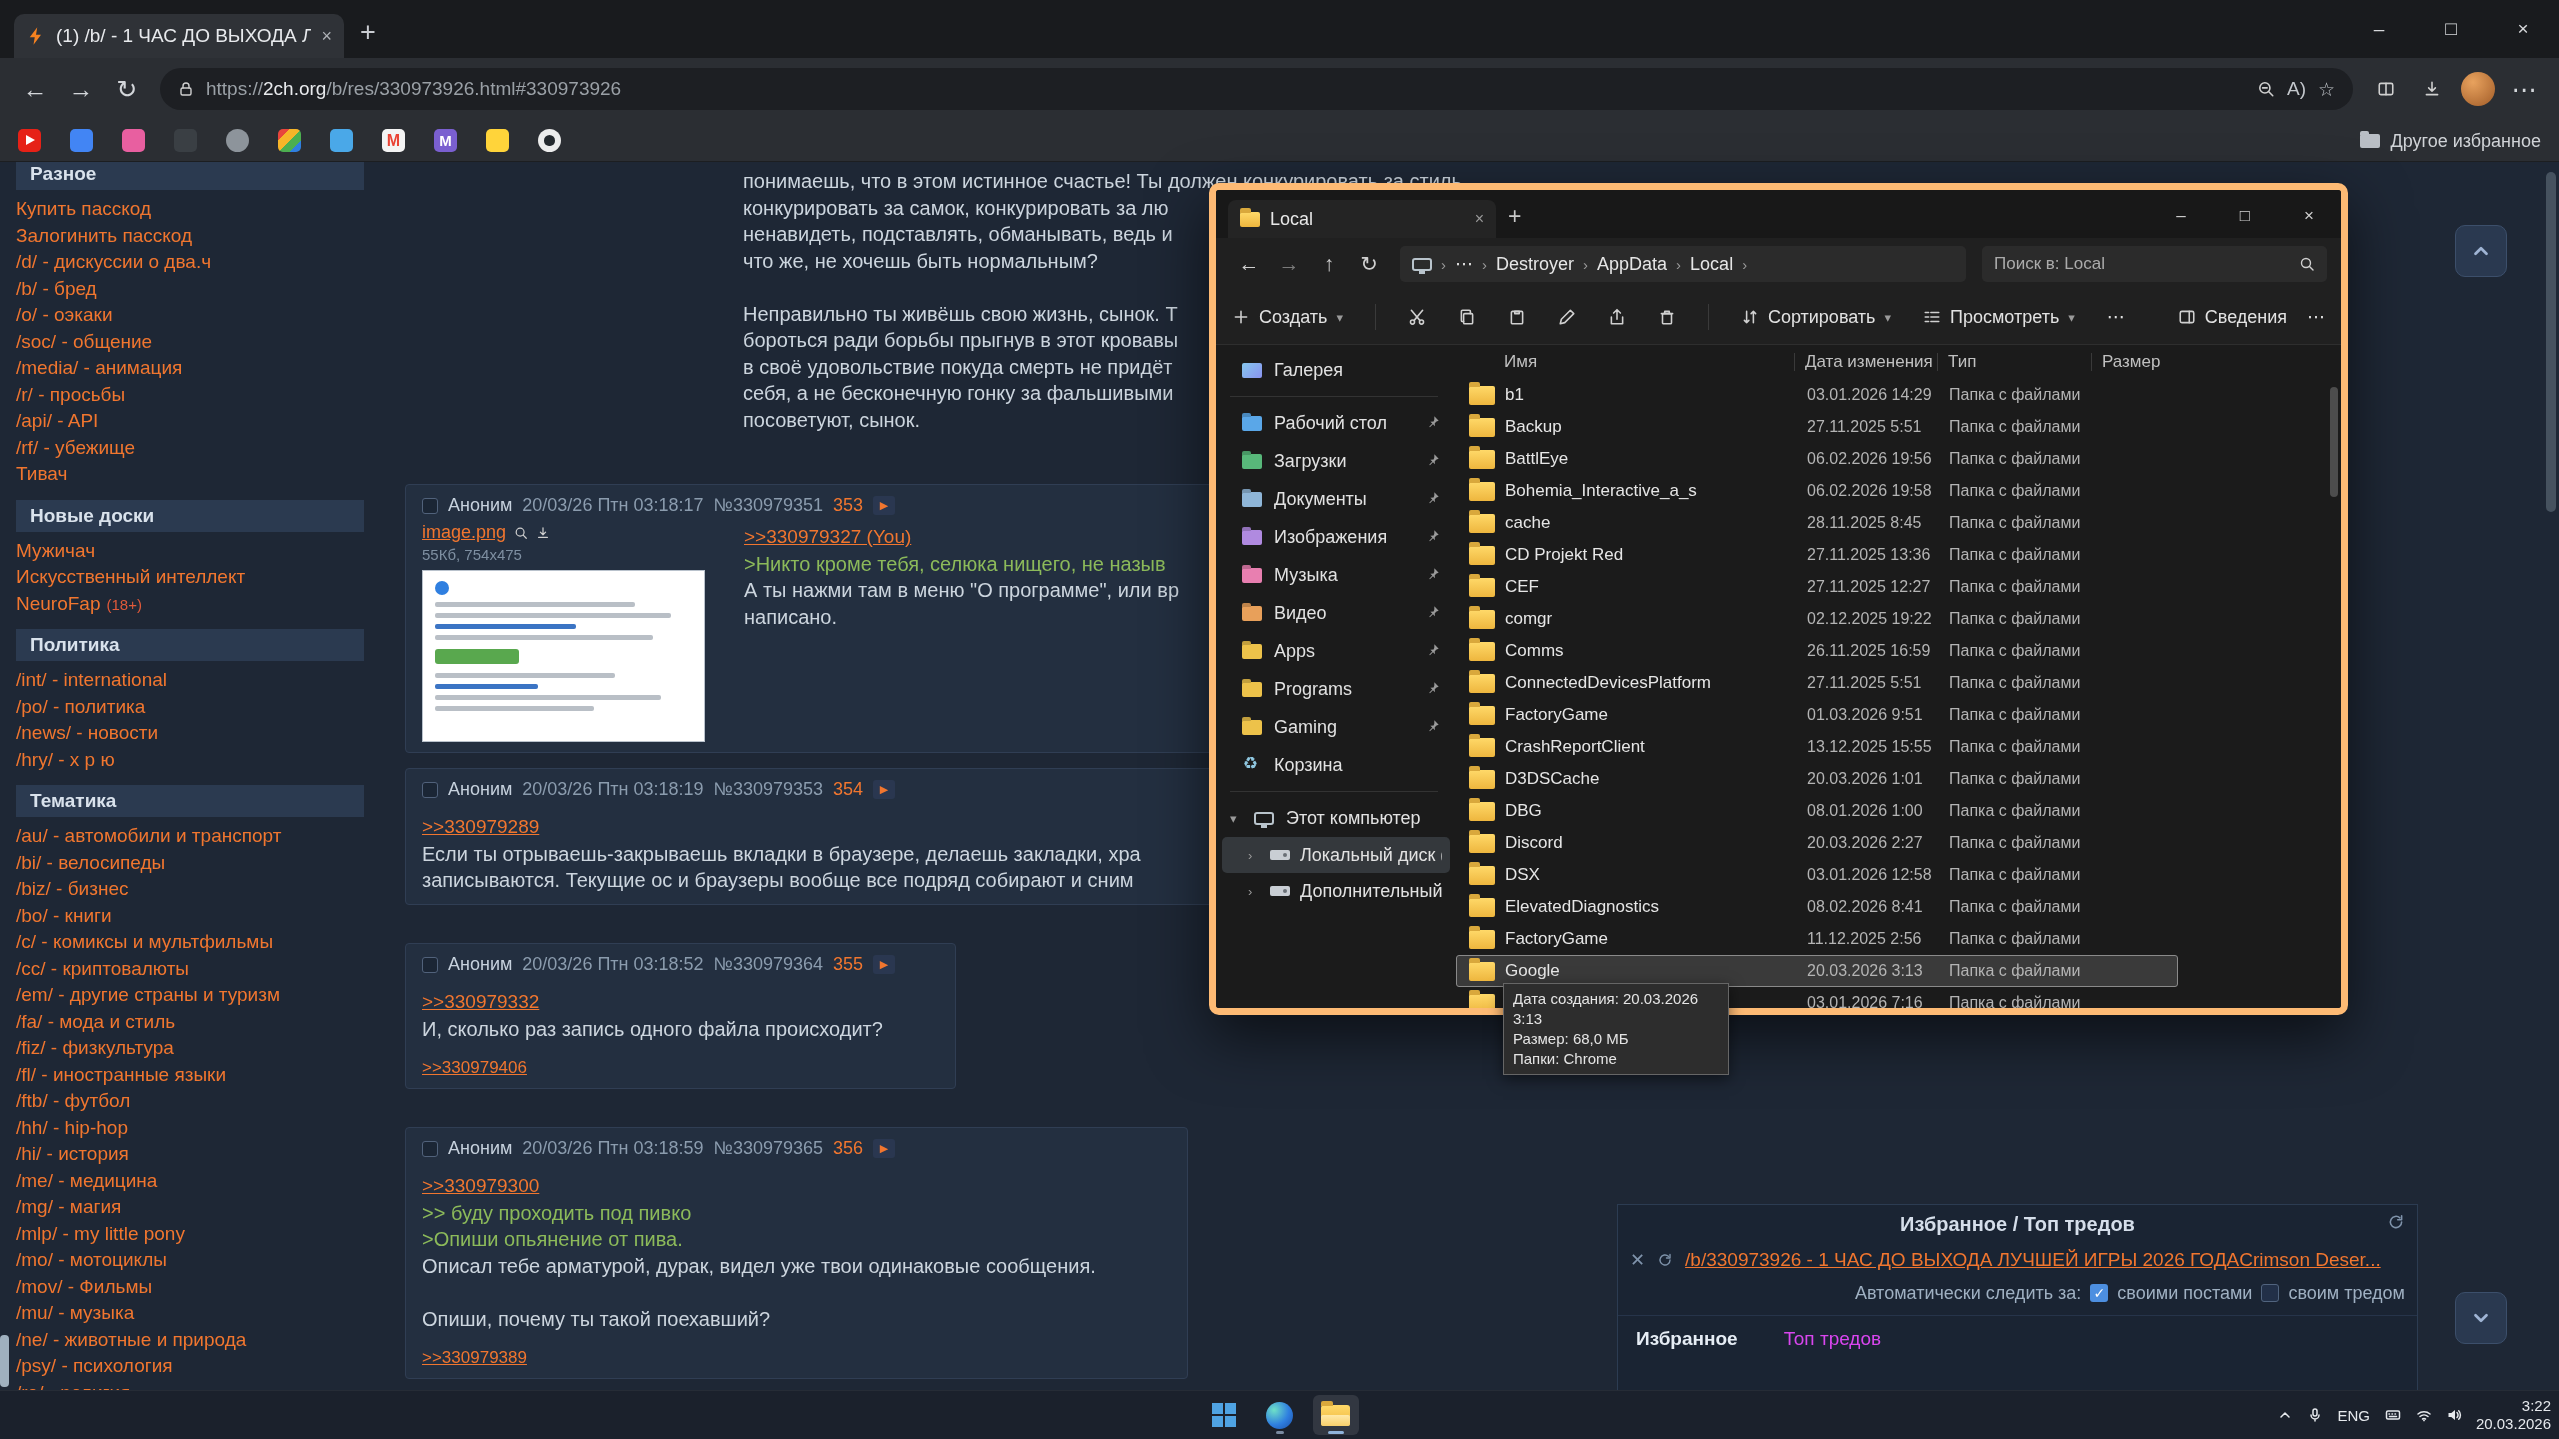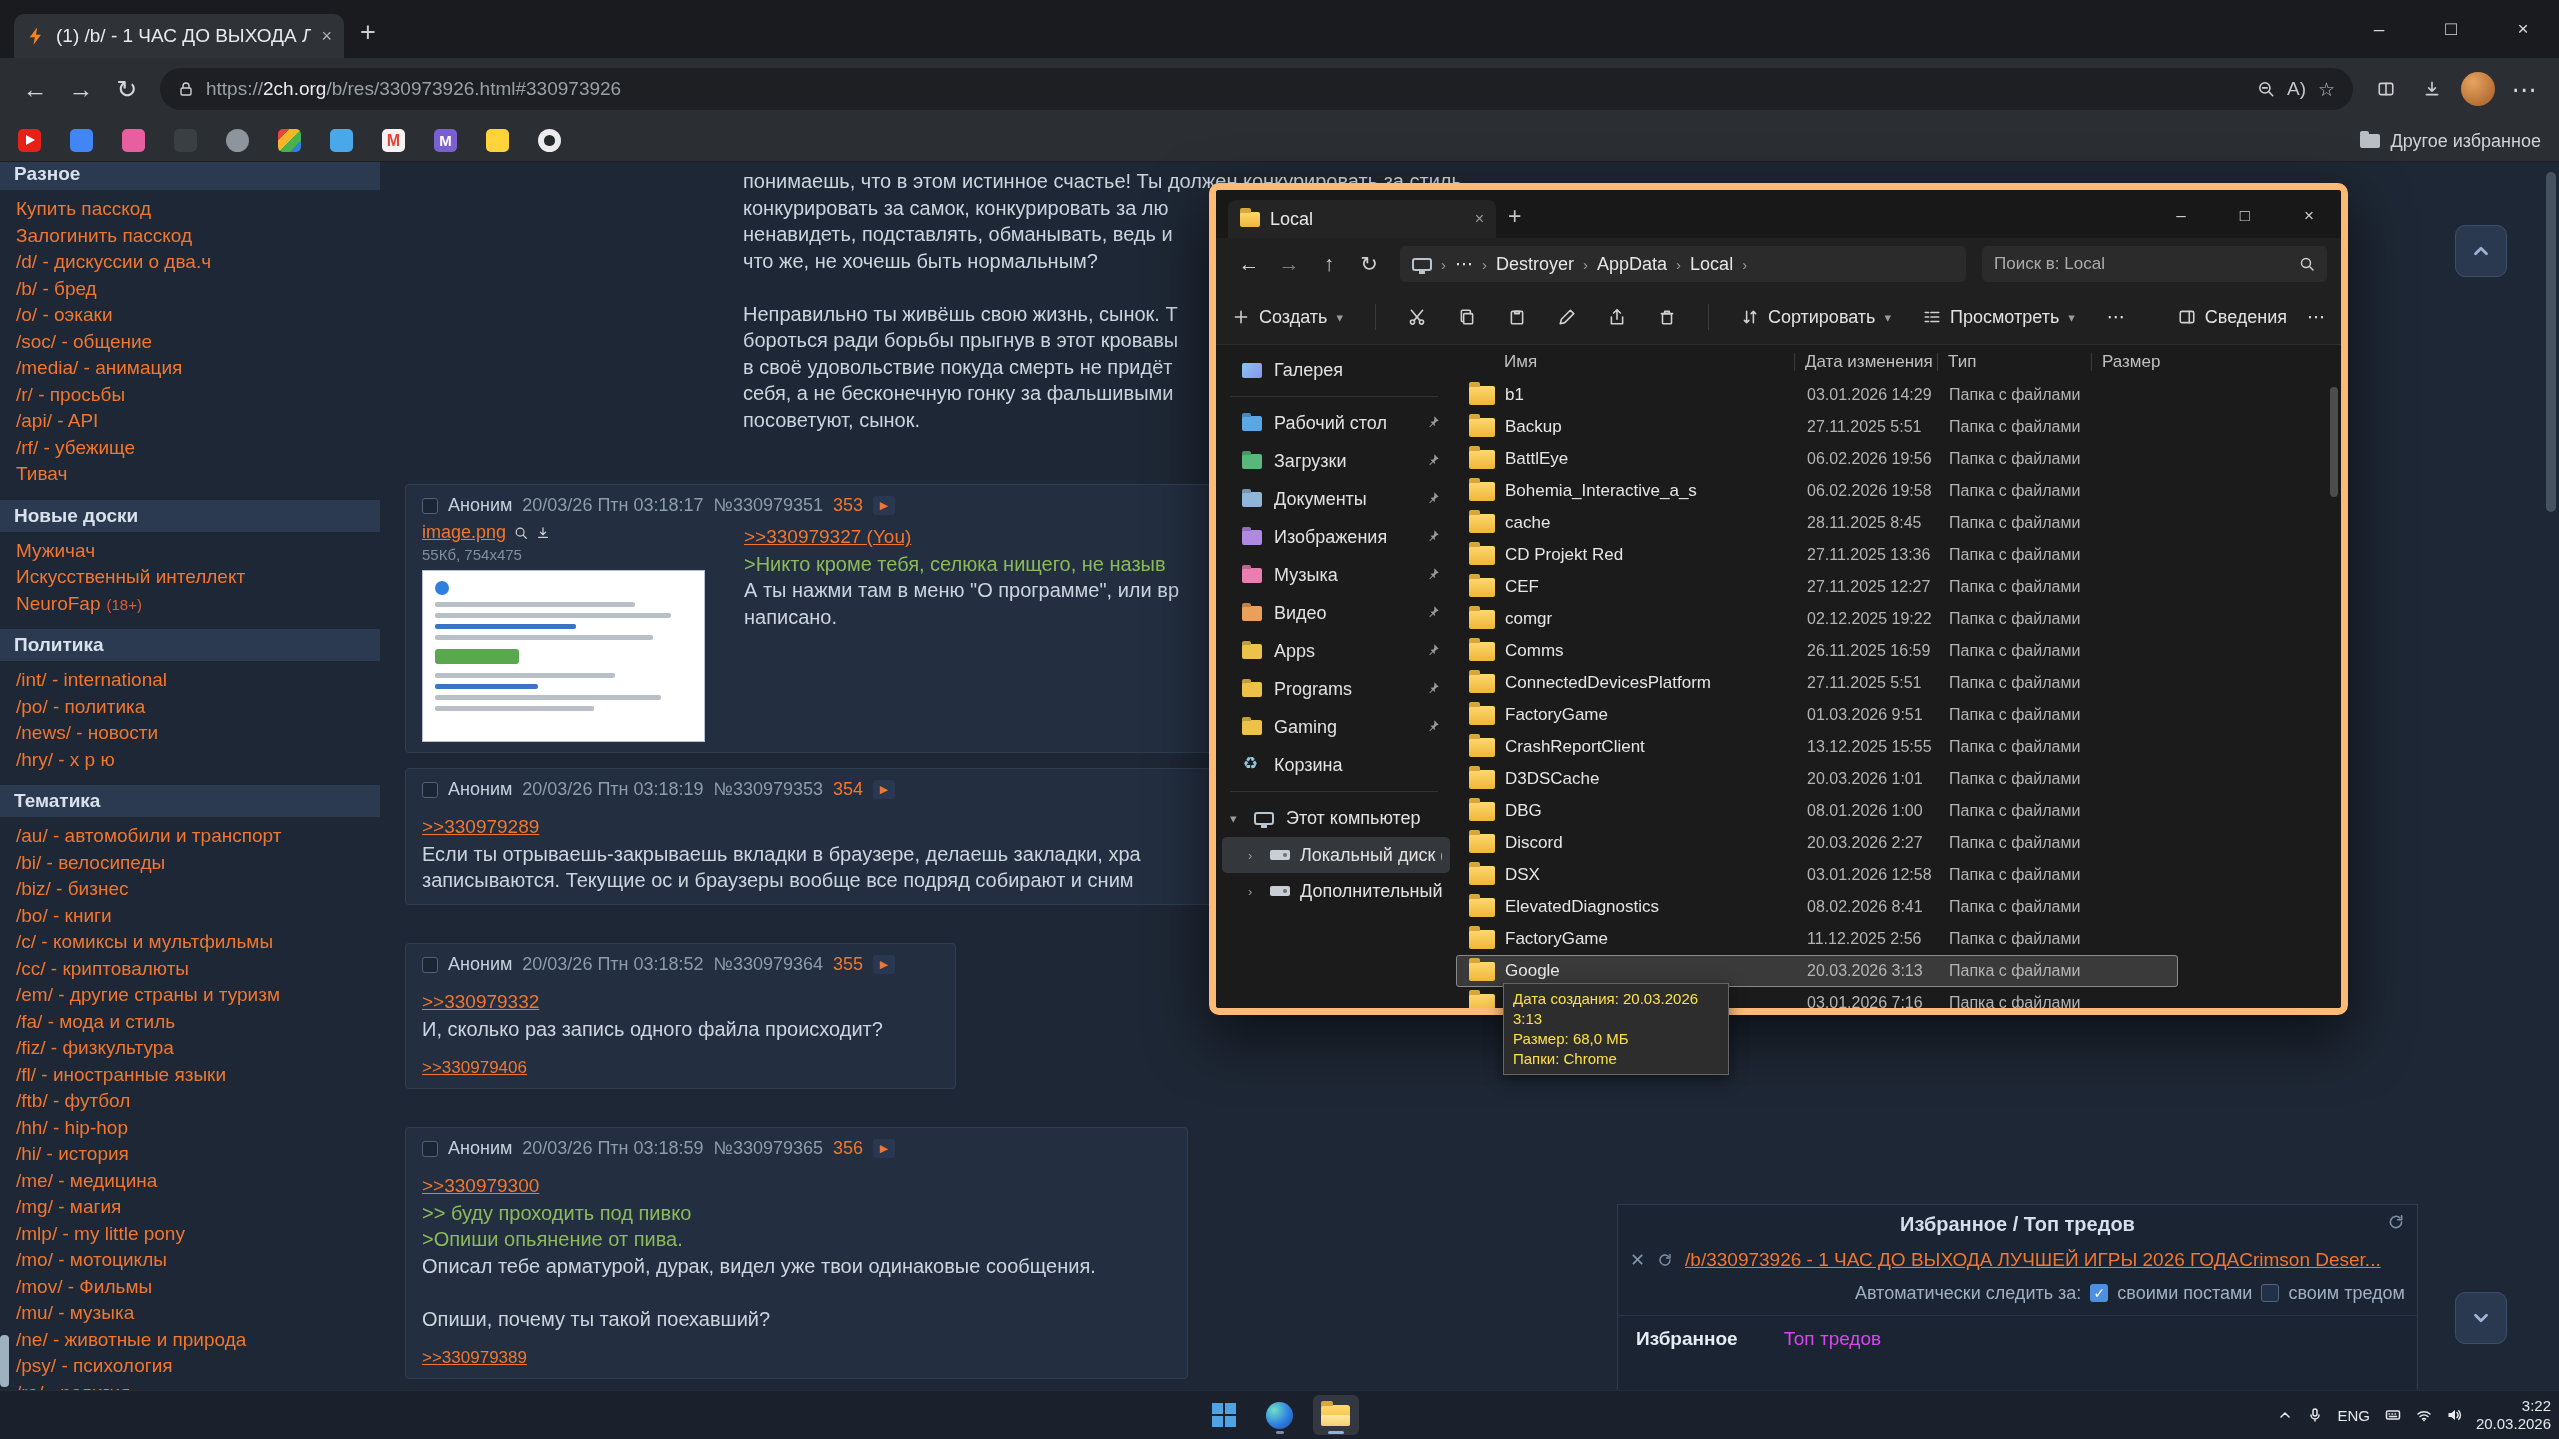"Разное" .sb-head { margin: 12px 0 6px -> 12px 16px 6px }
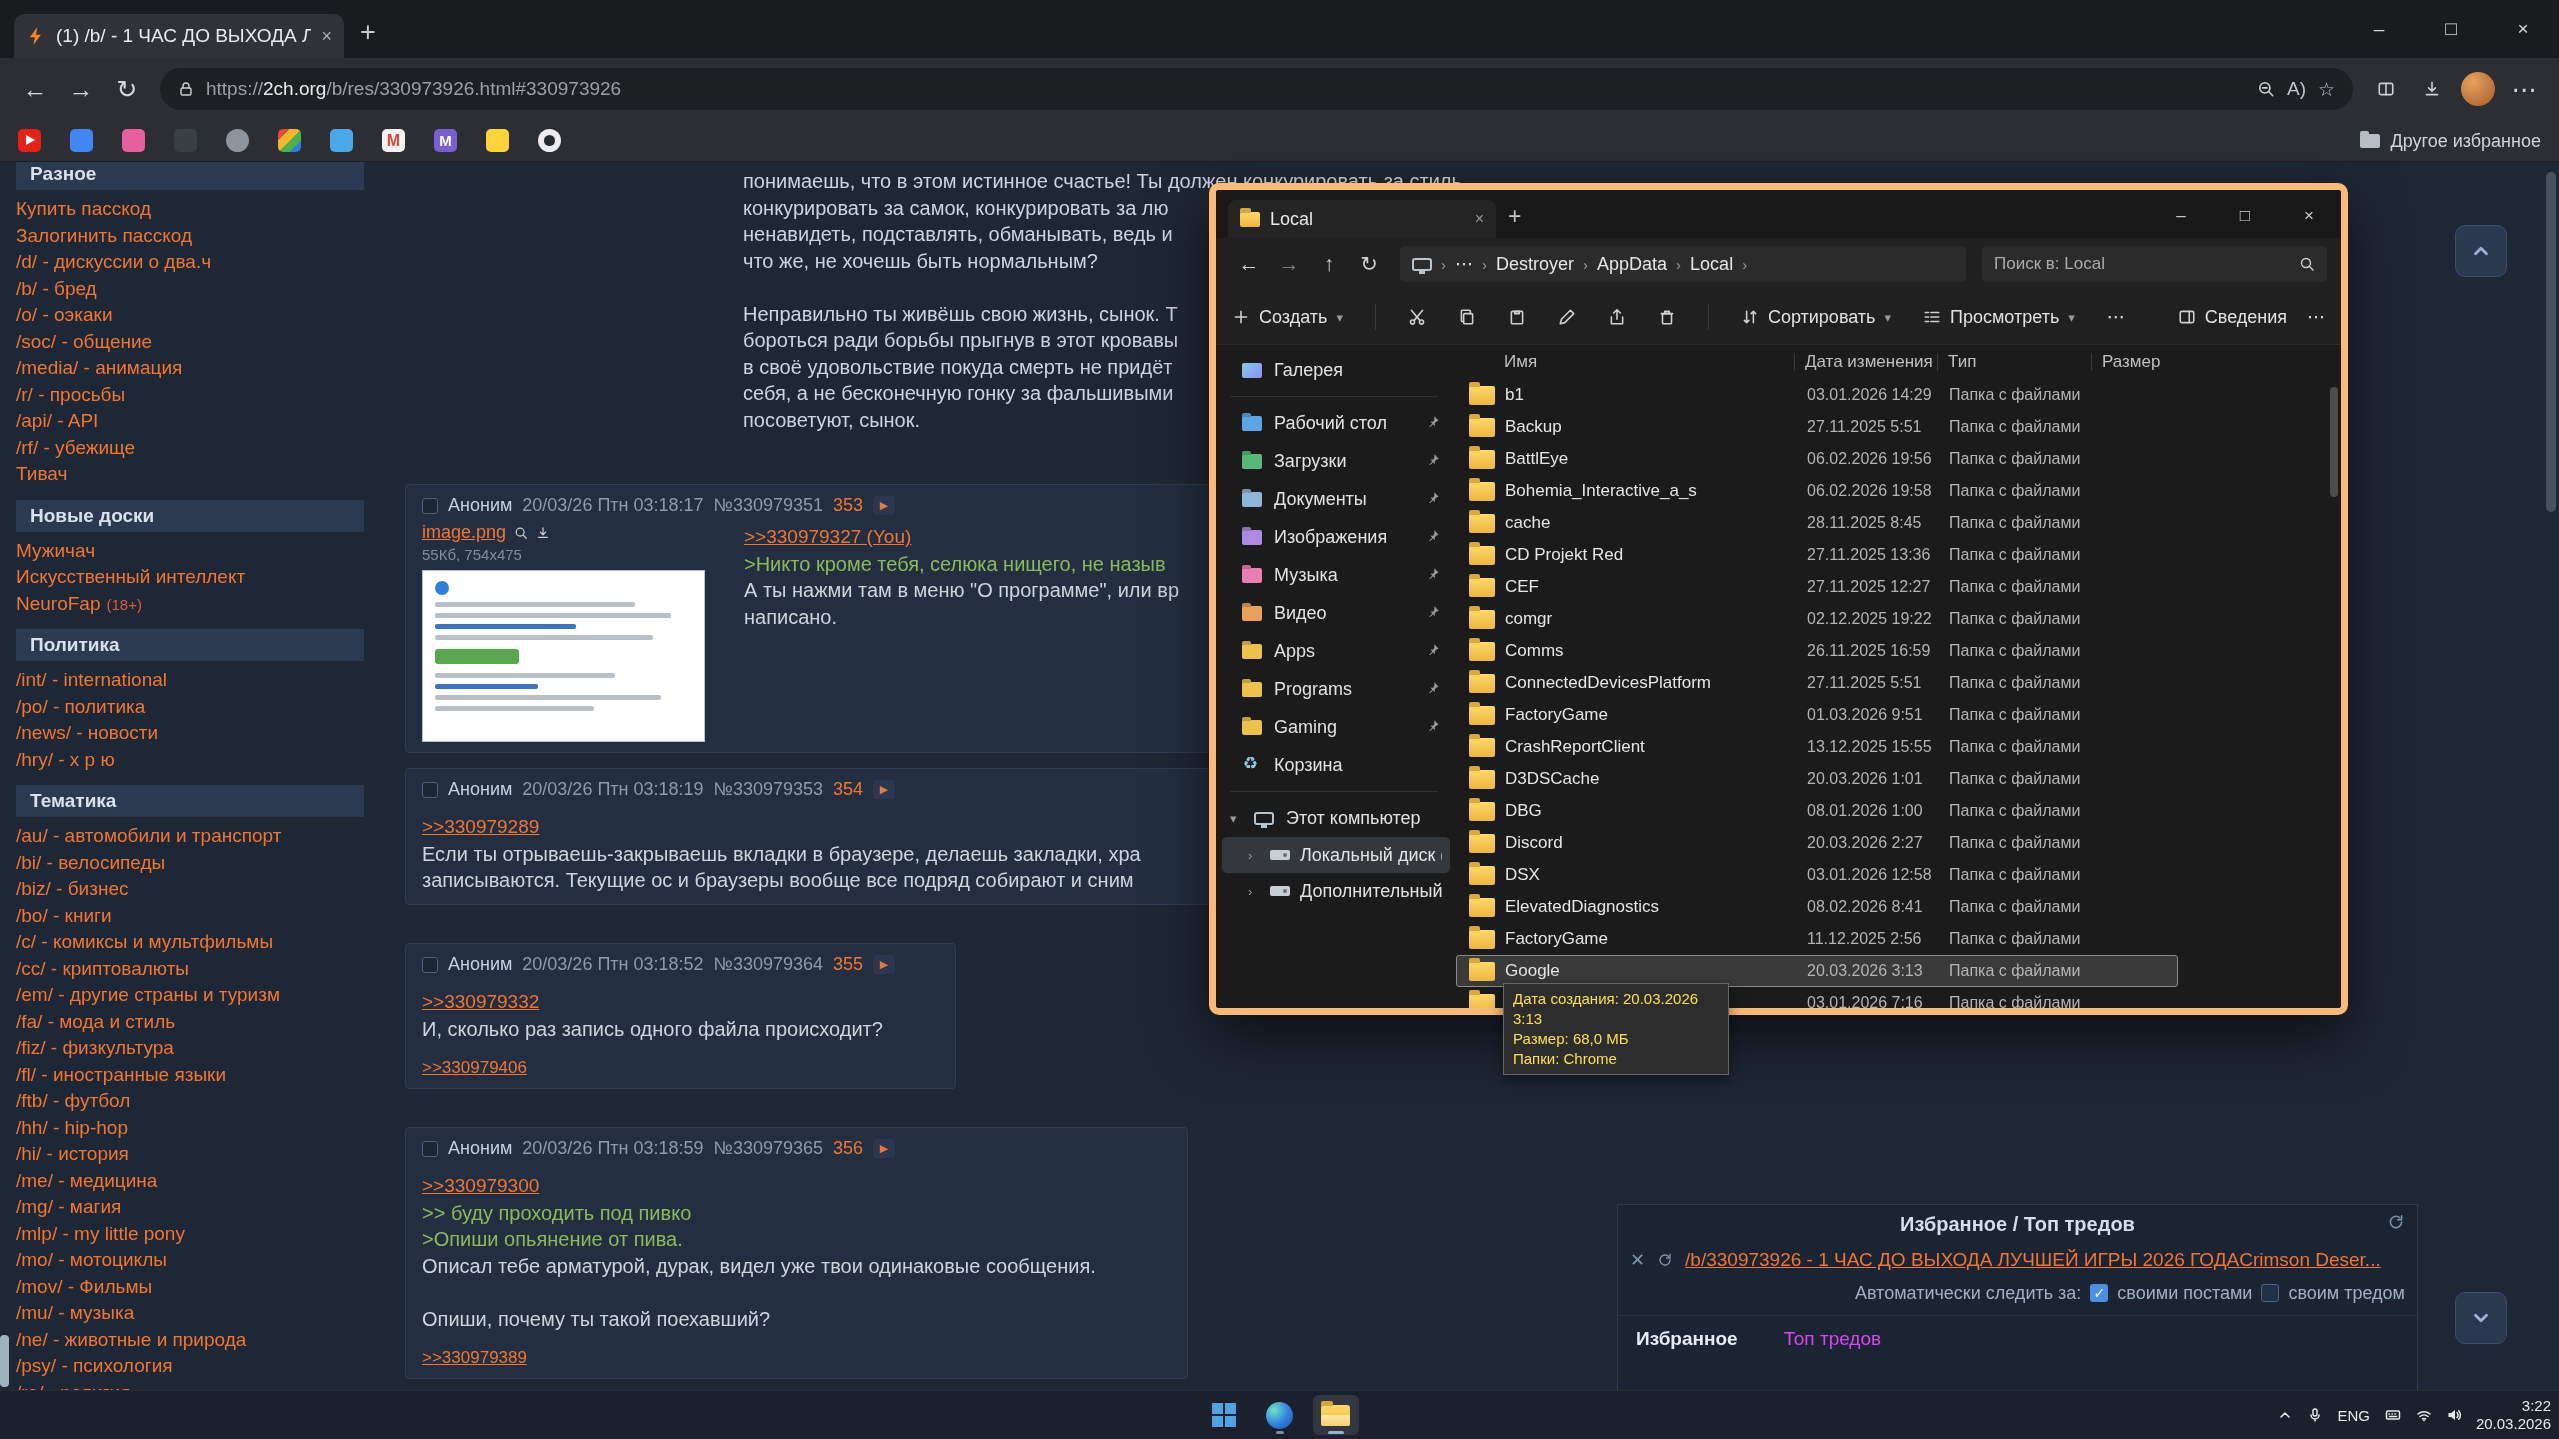"Дата создания: 20.03.2026 3:13" #tooltip { color: #fde047 -> #e5e5e5 }
